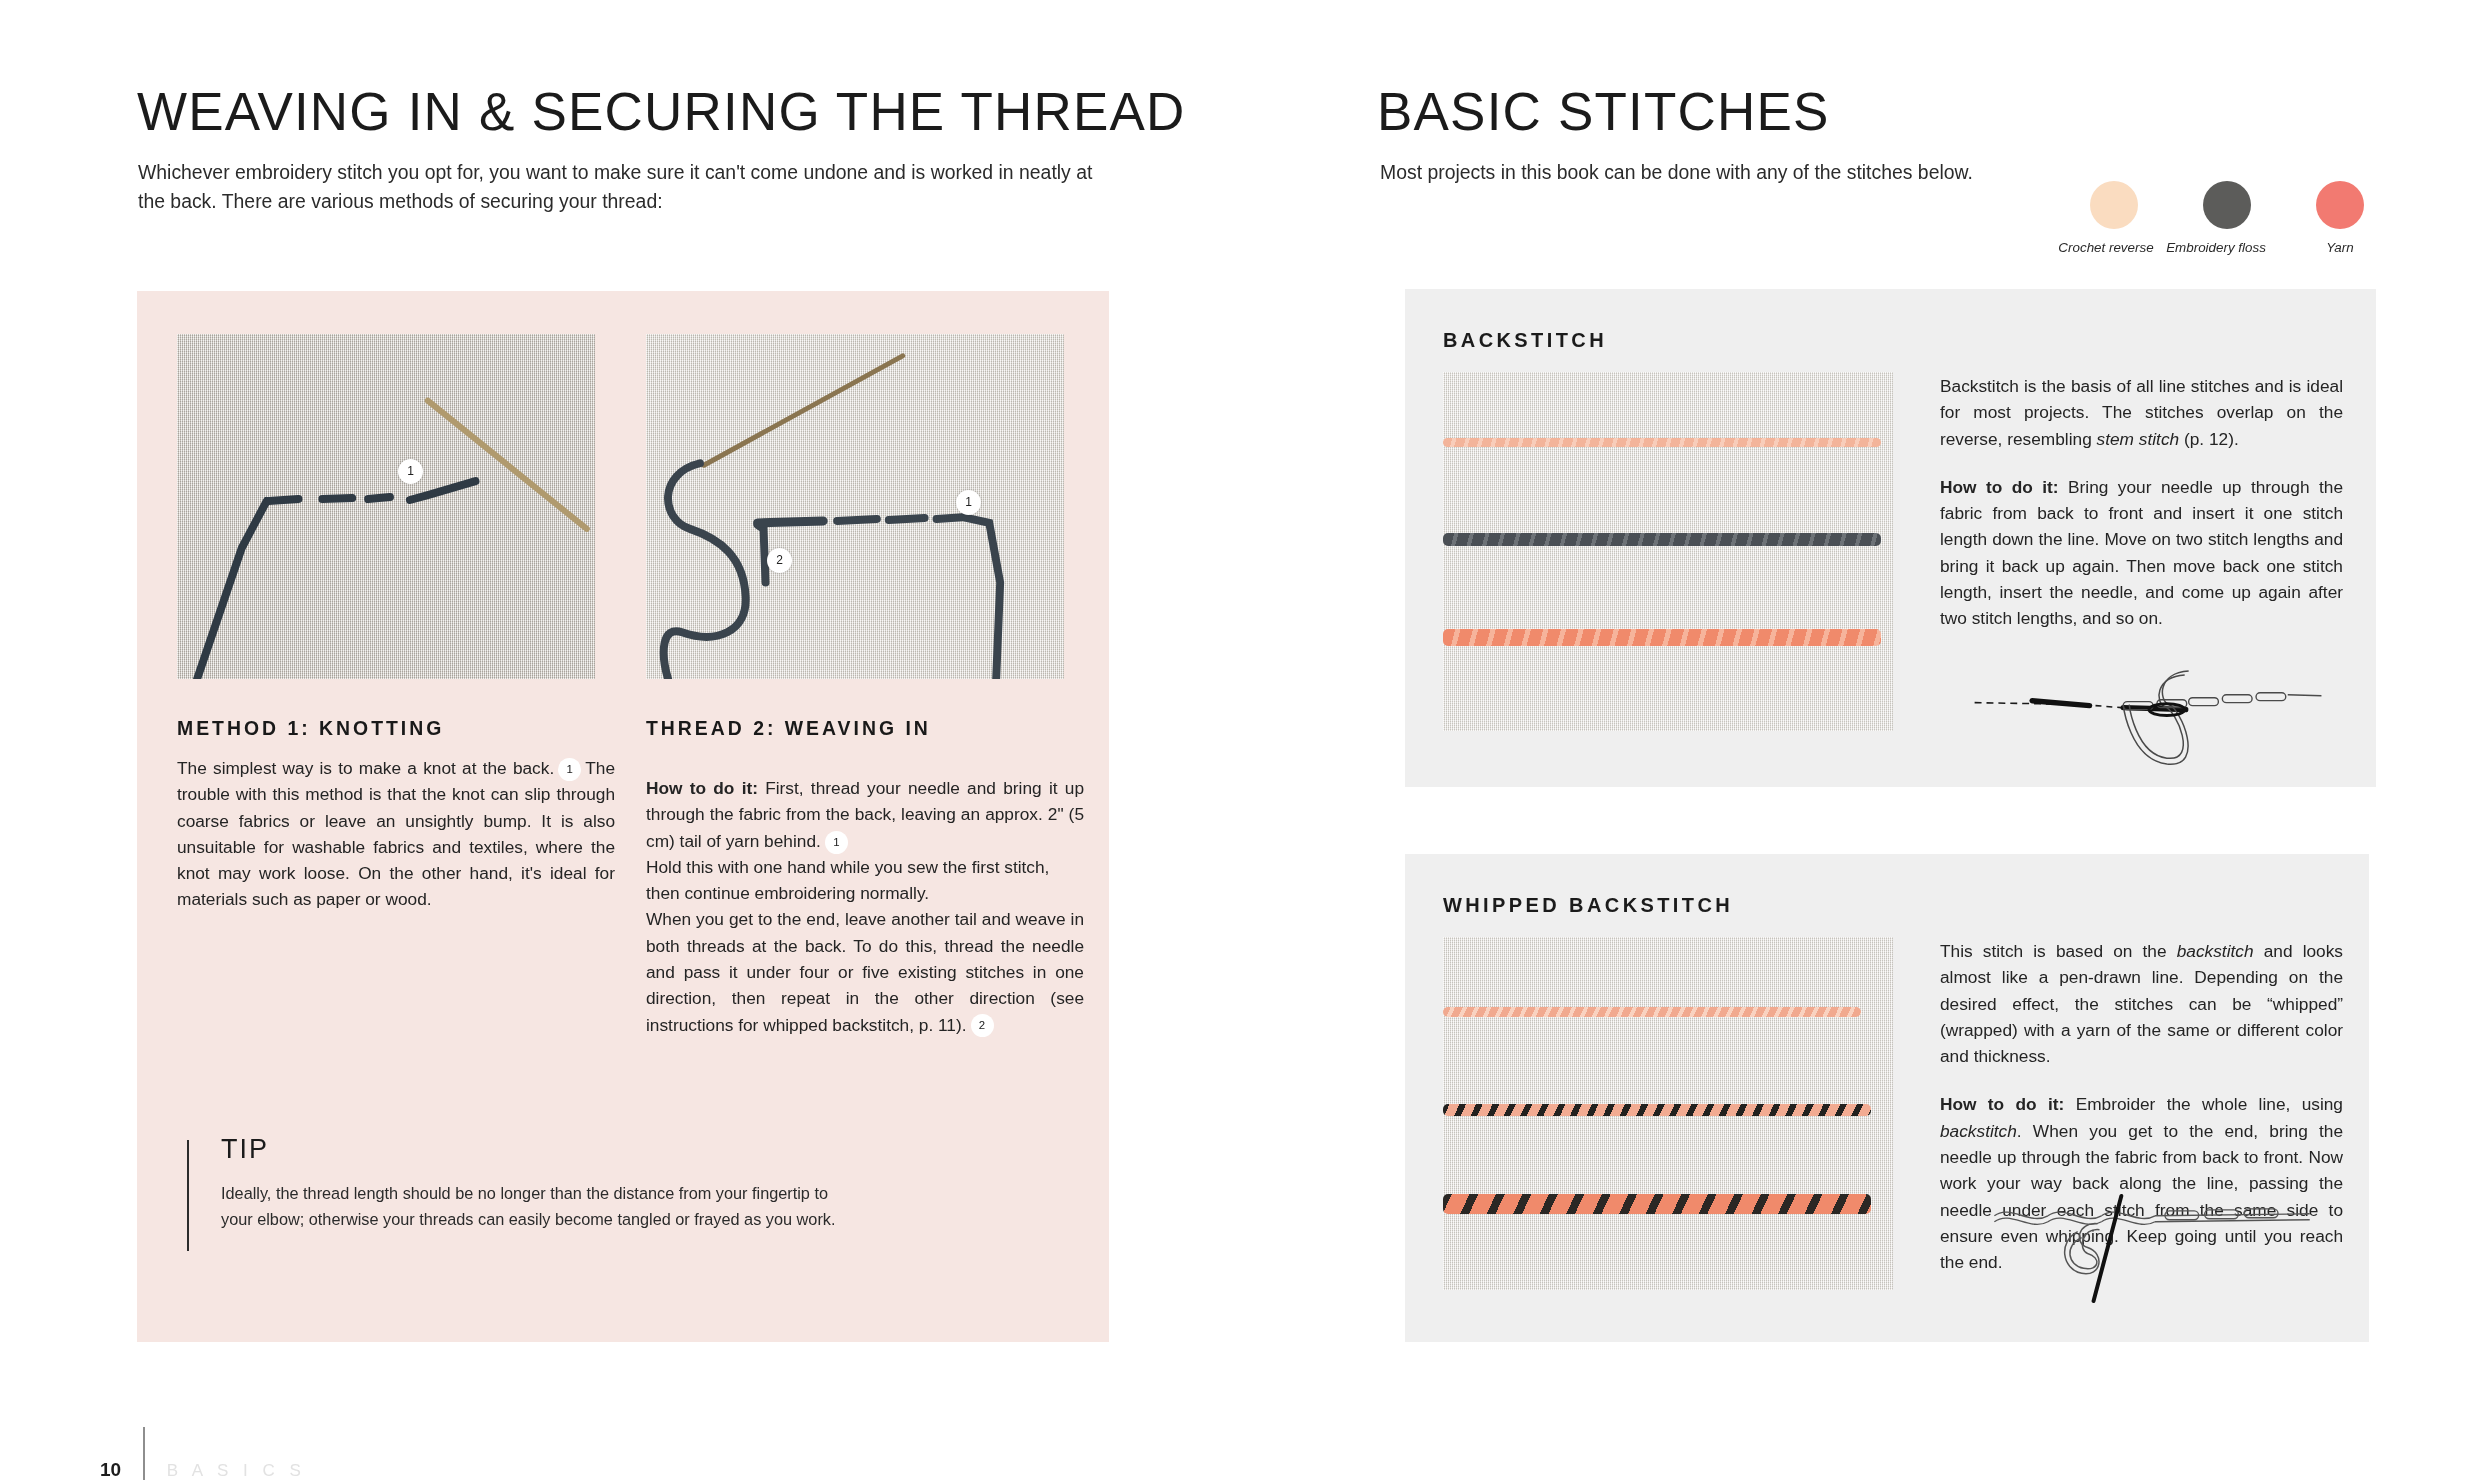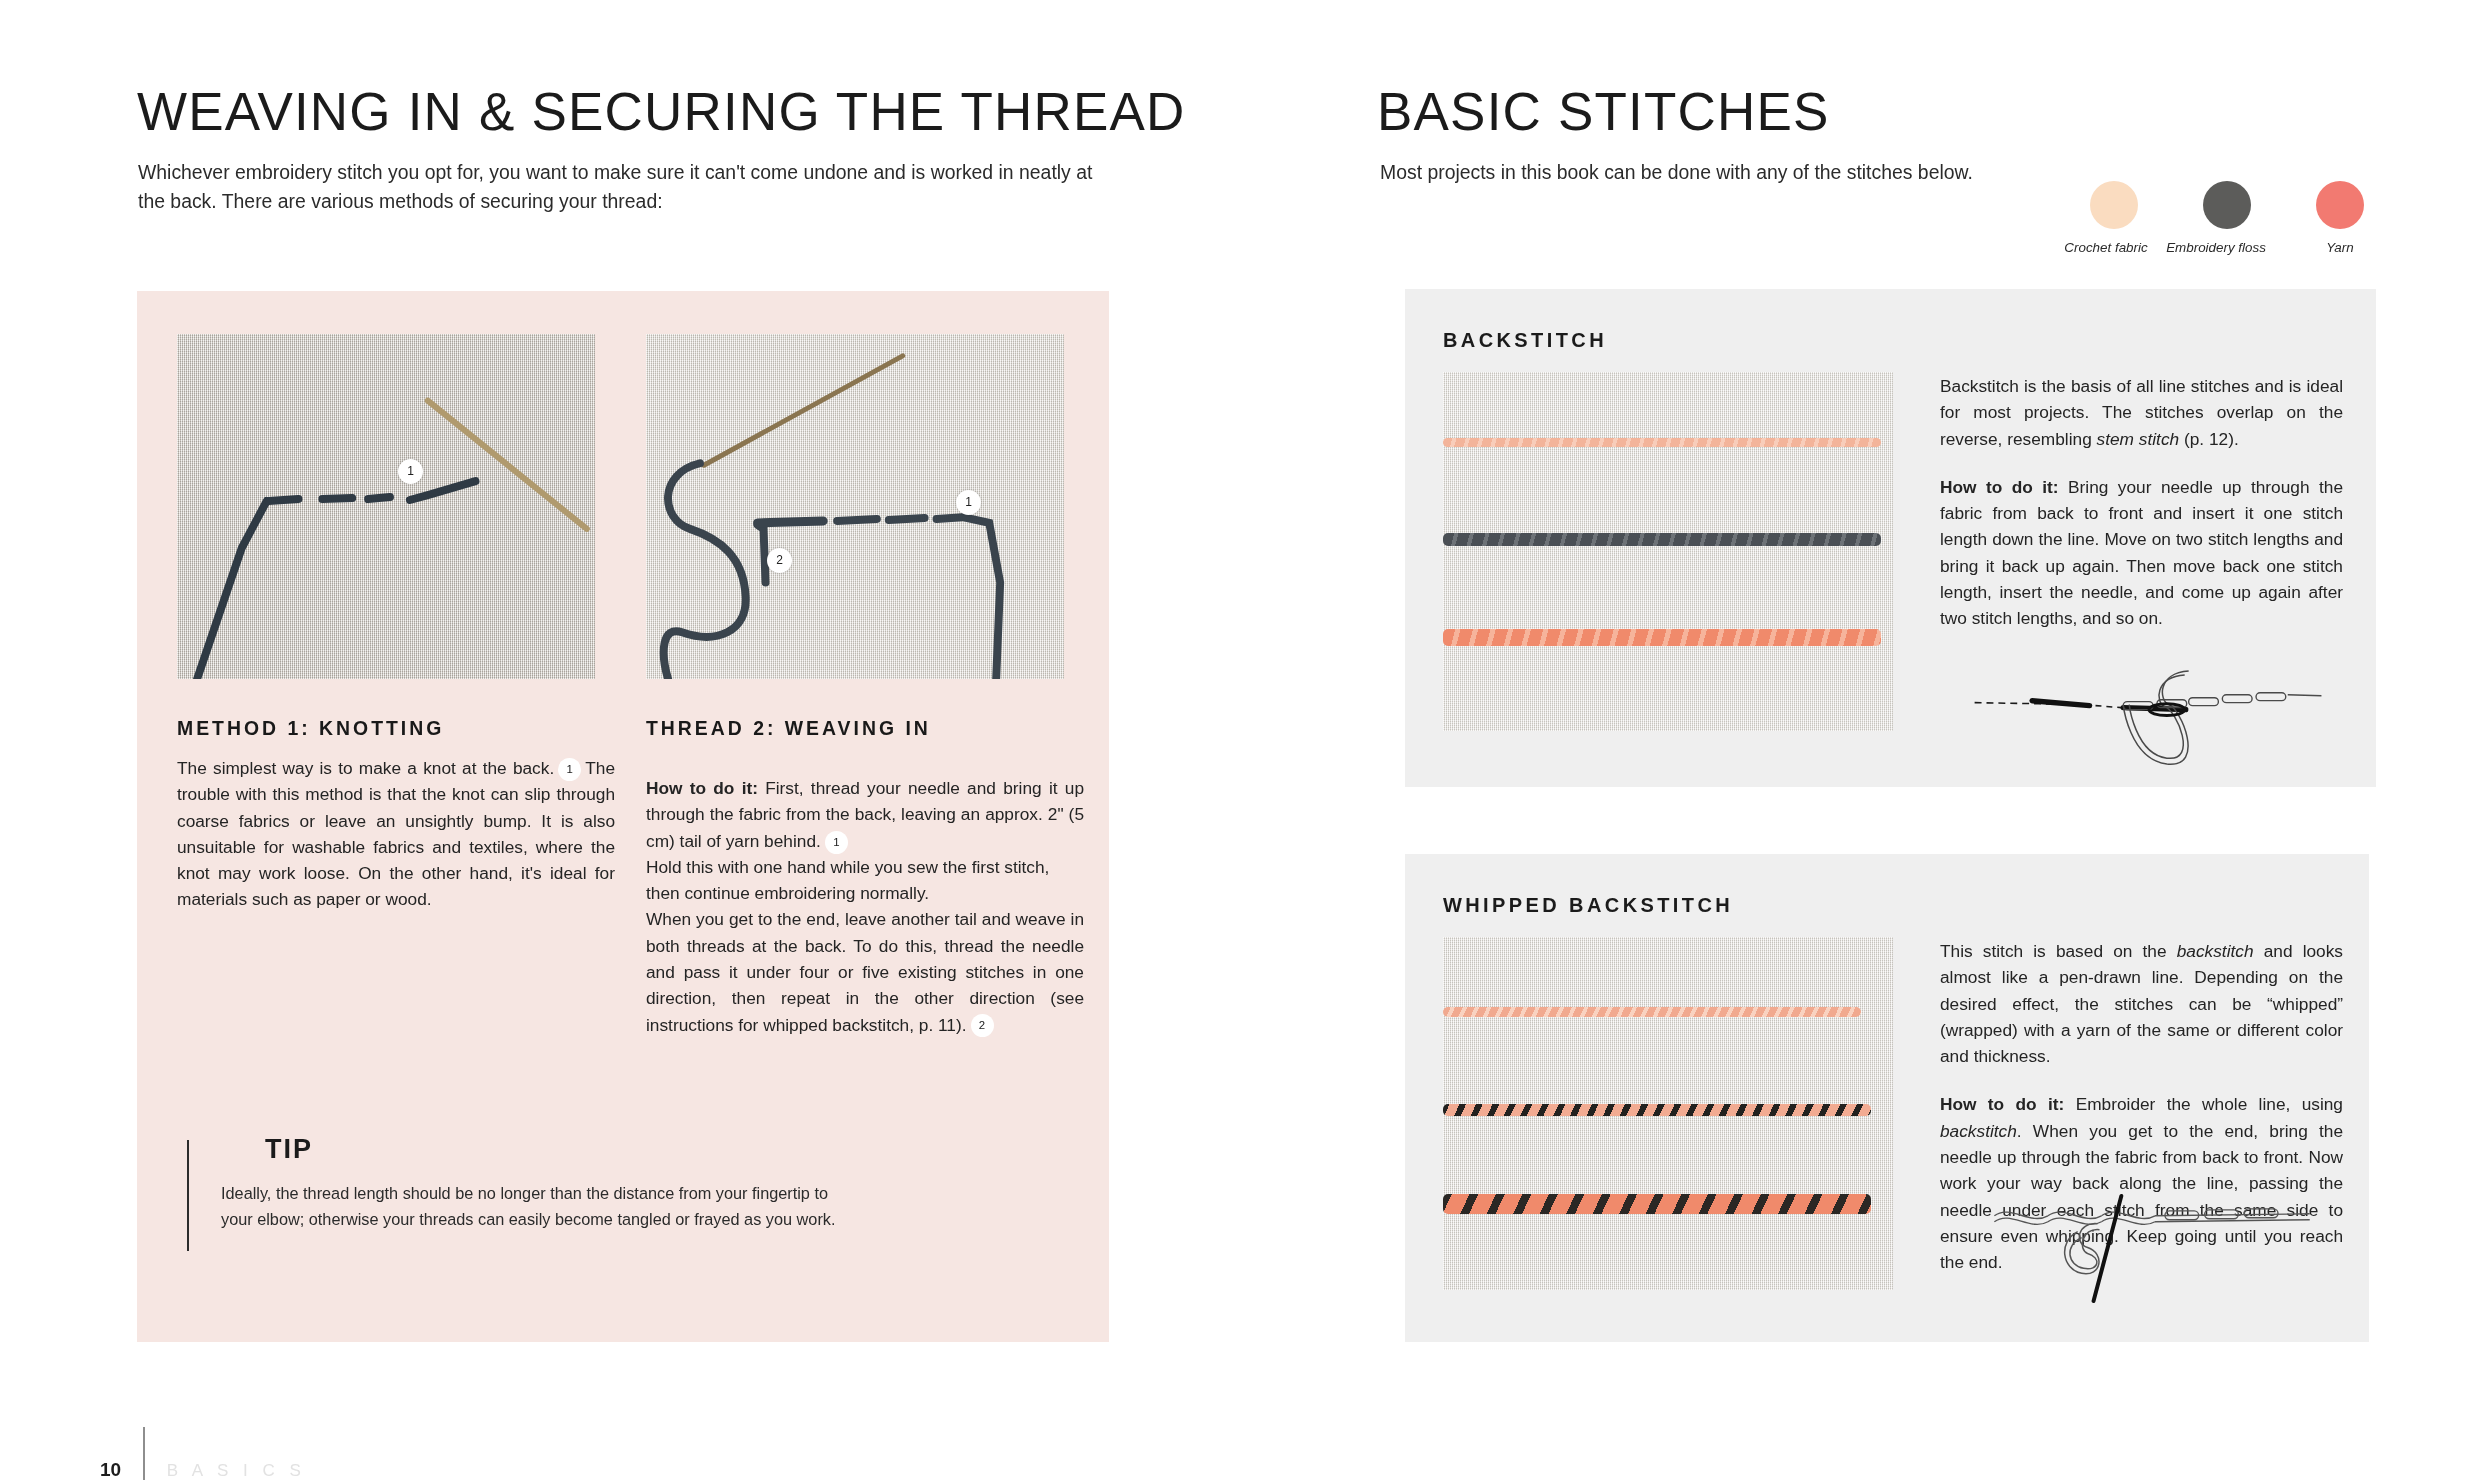"Crochet fabric" div.sw-label { text: fabric -> reverse }
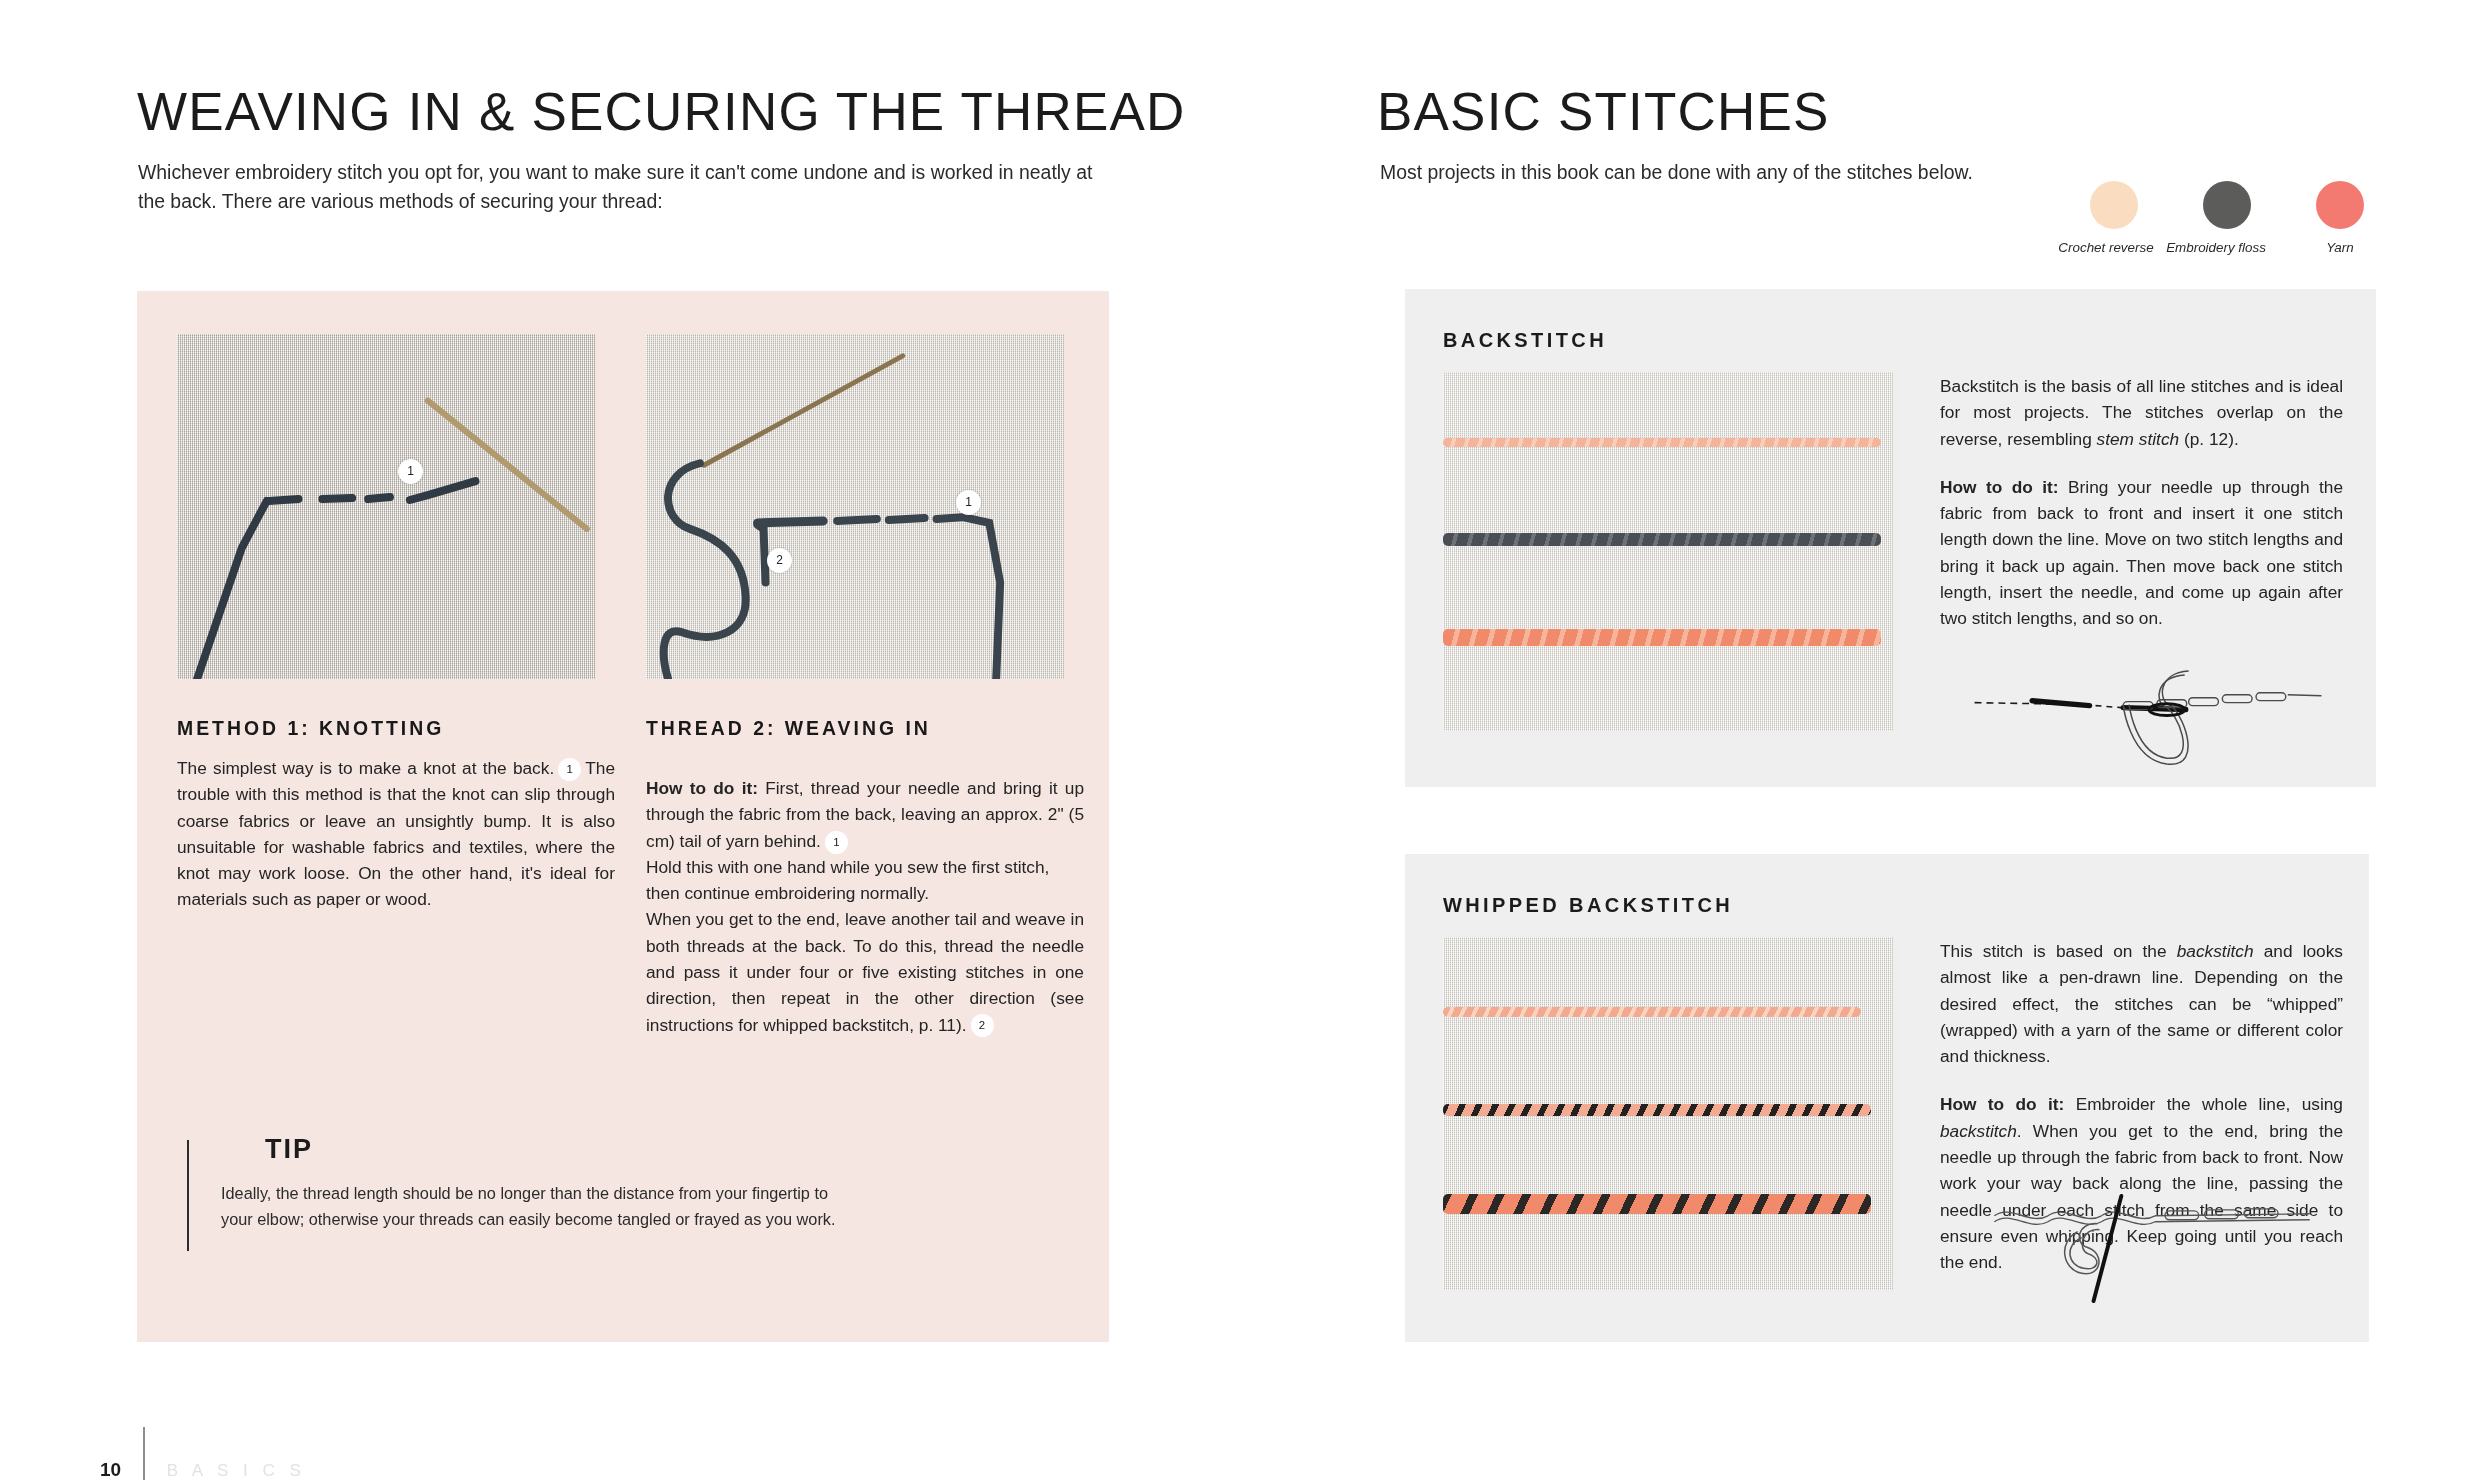"TIP" .tip-title { font-weight: 700 -> 400; margin-left: 44px -> none }
